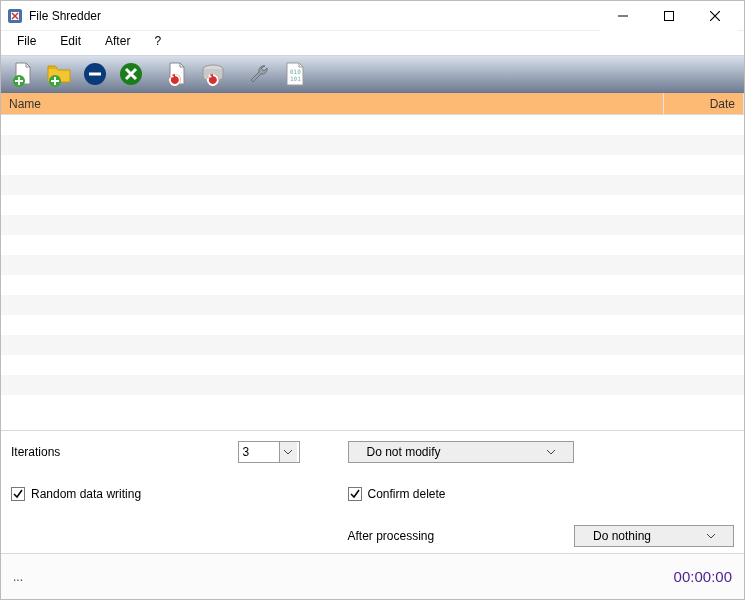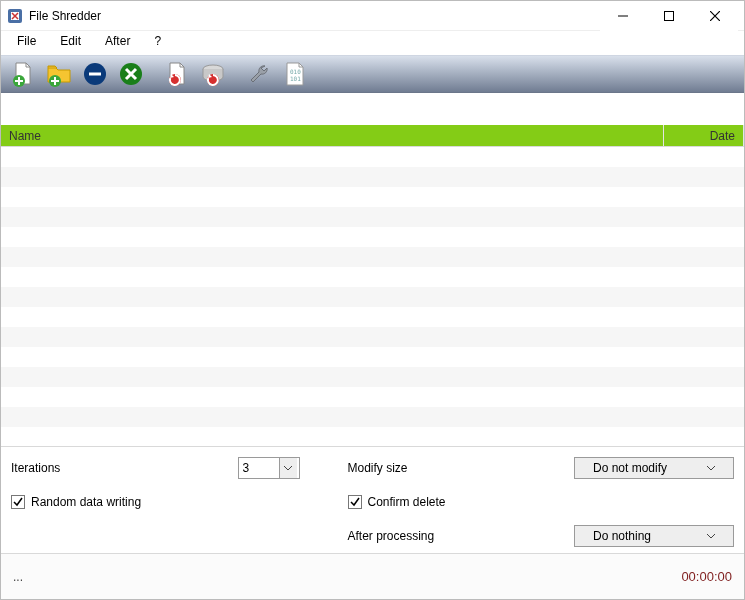"Name" .listheader { background: #84cc16 -> #fdba74; margin-top: 32px -> none }
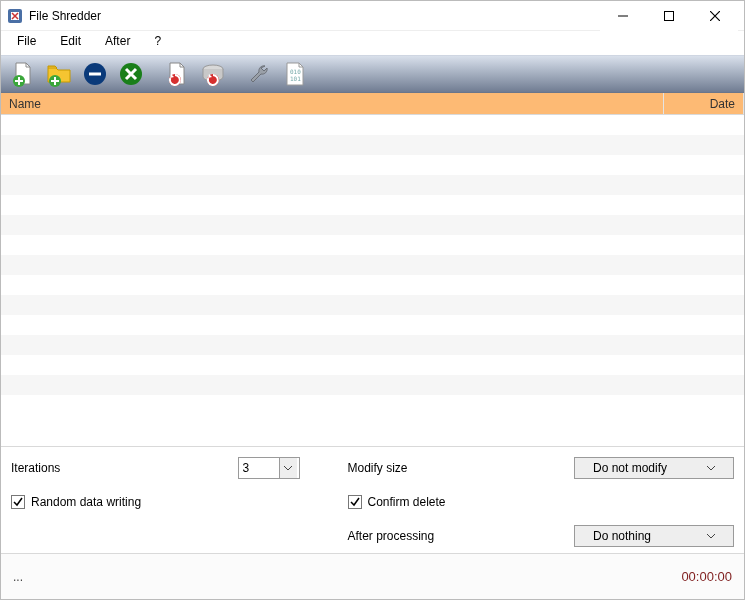"Iterations" .options { row-gap: 16px -> 24px }
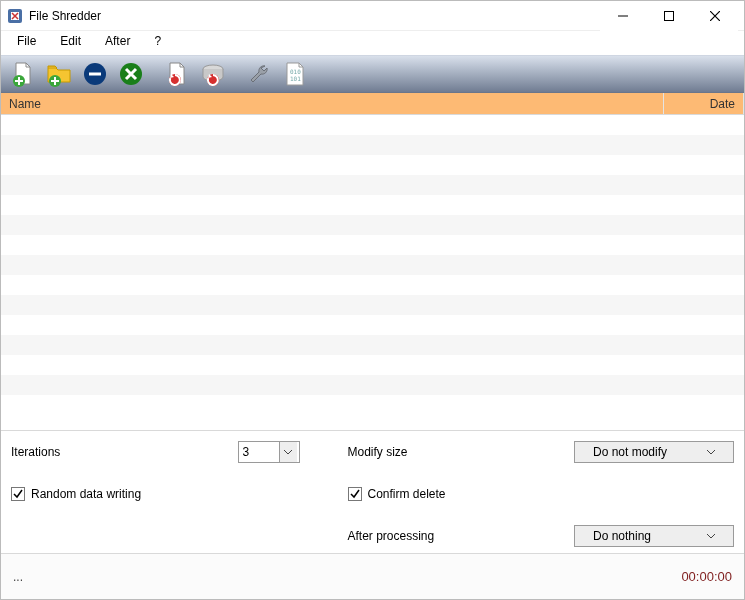"Modify size" div.lbl { html: <div>Modify size</div> -> none }
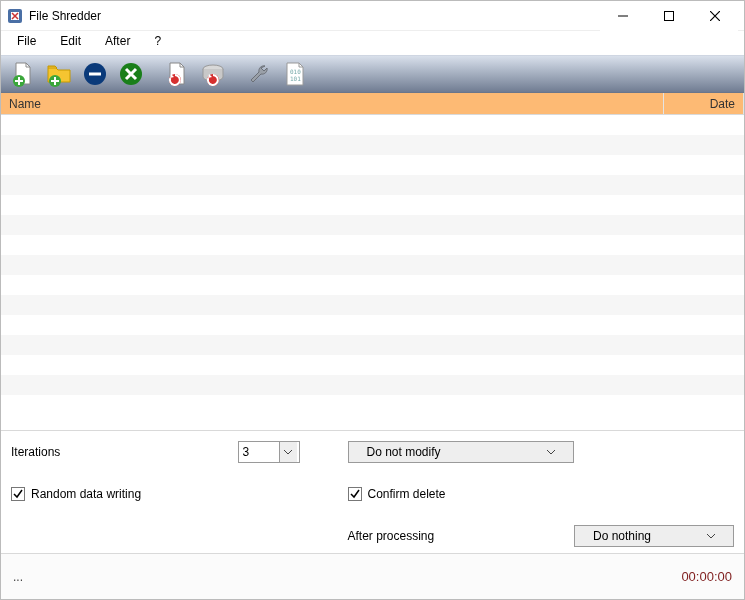"00:00:00" .status-right { color: #7f1d1d -> #4c1d95; font-size: 13px -> 15px }
